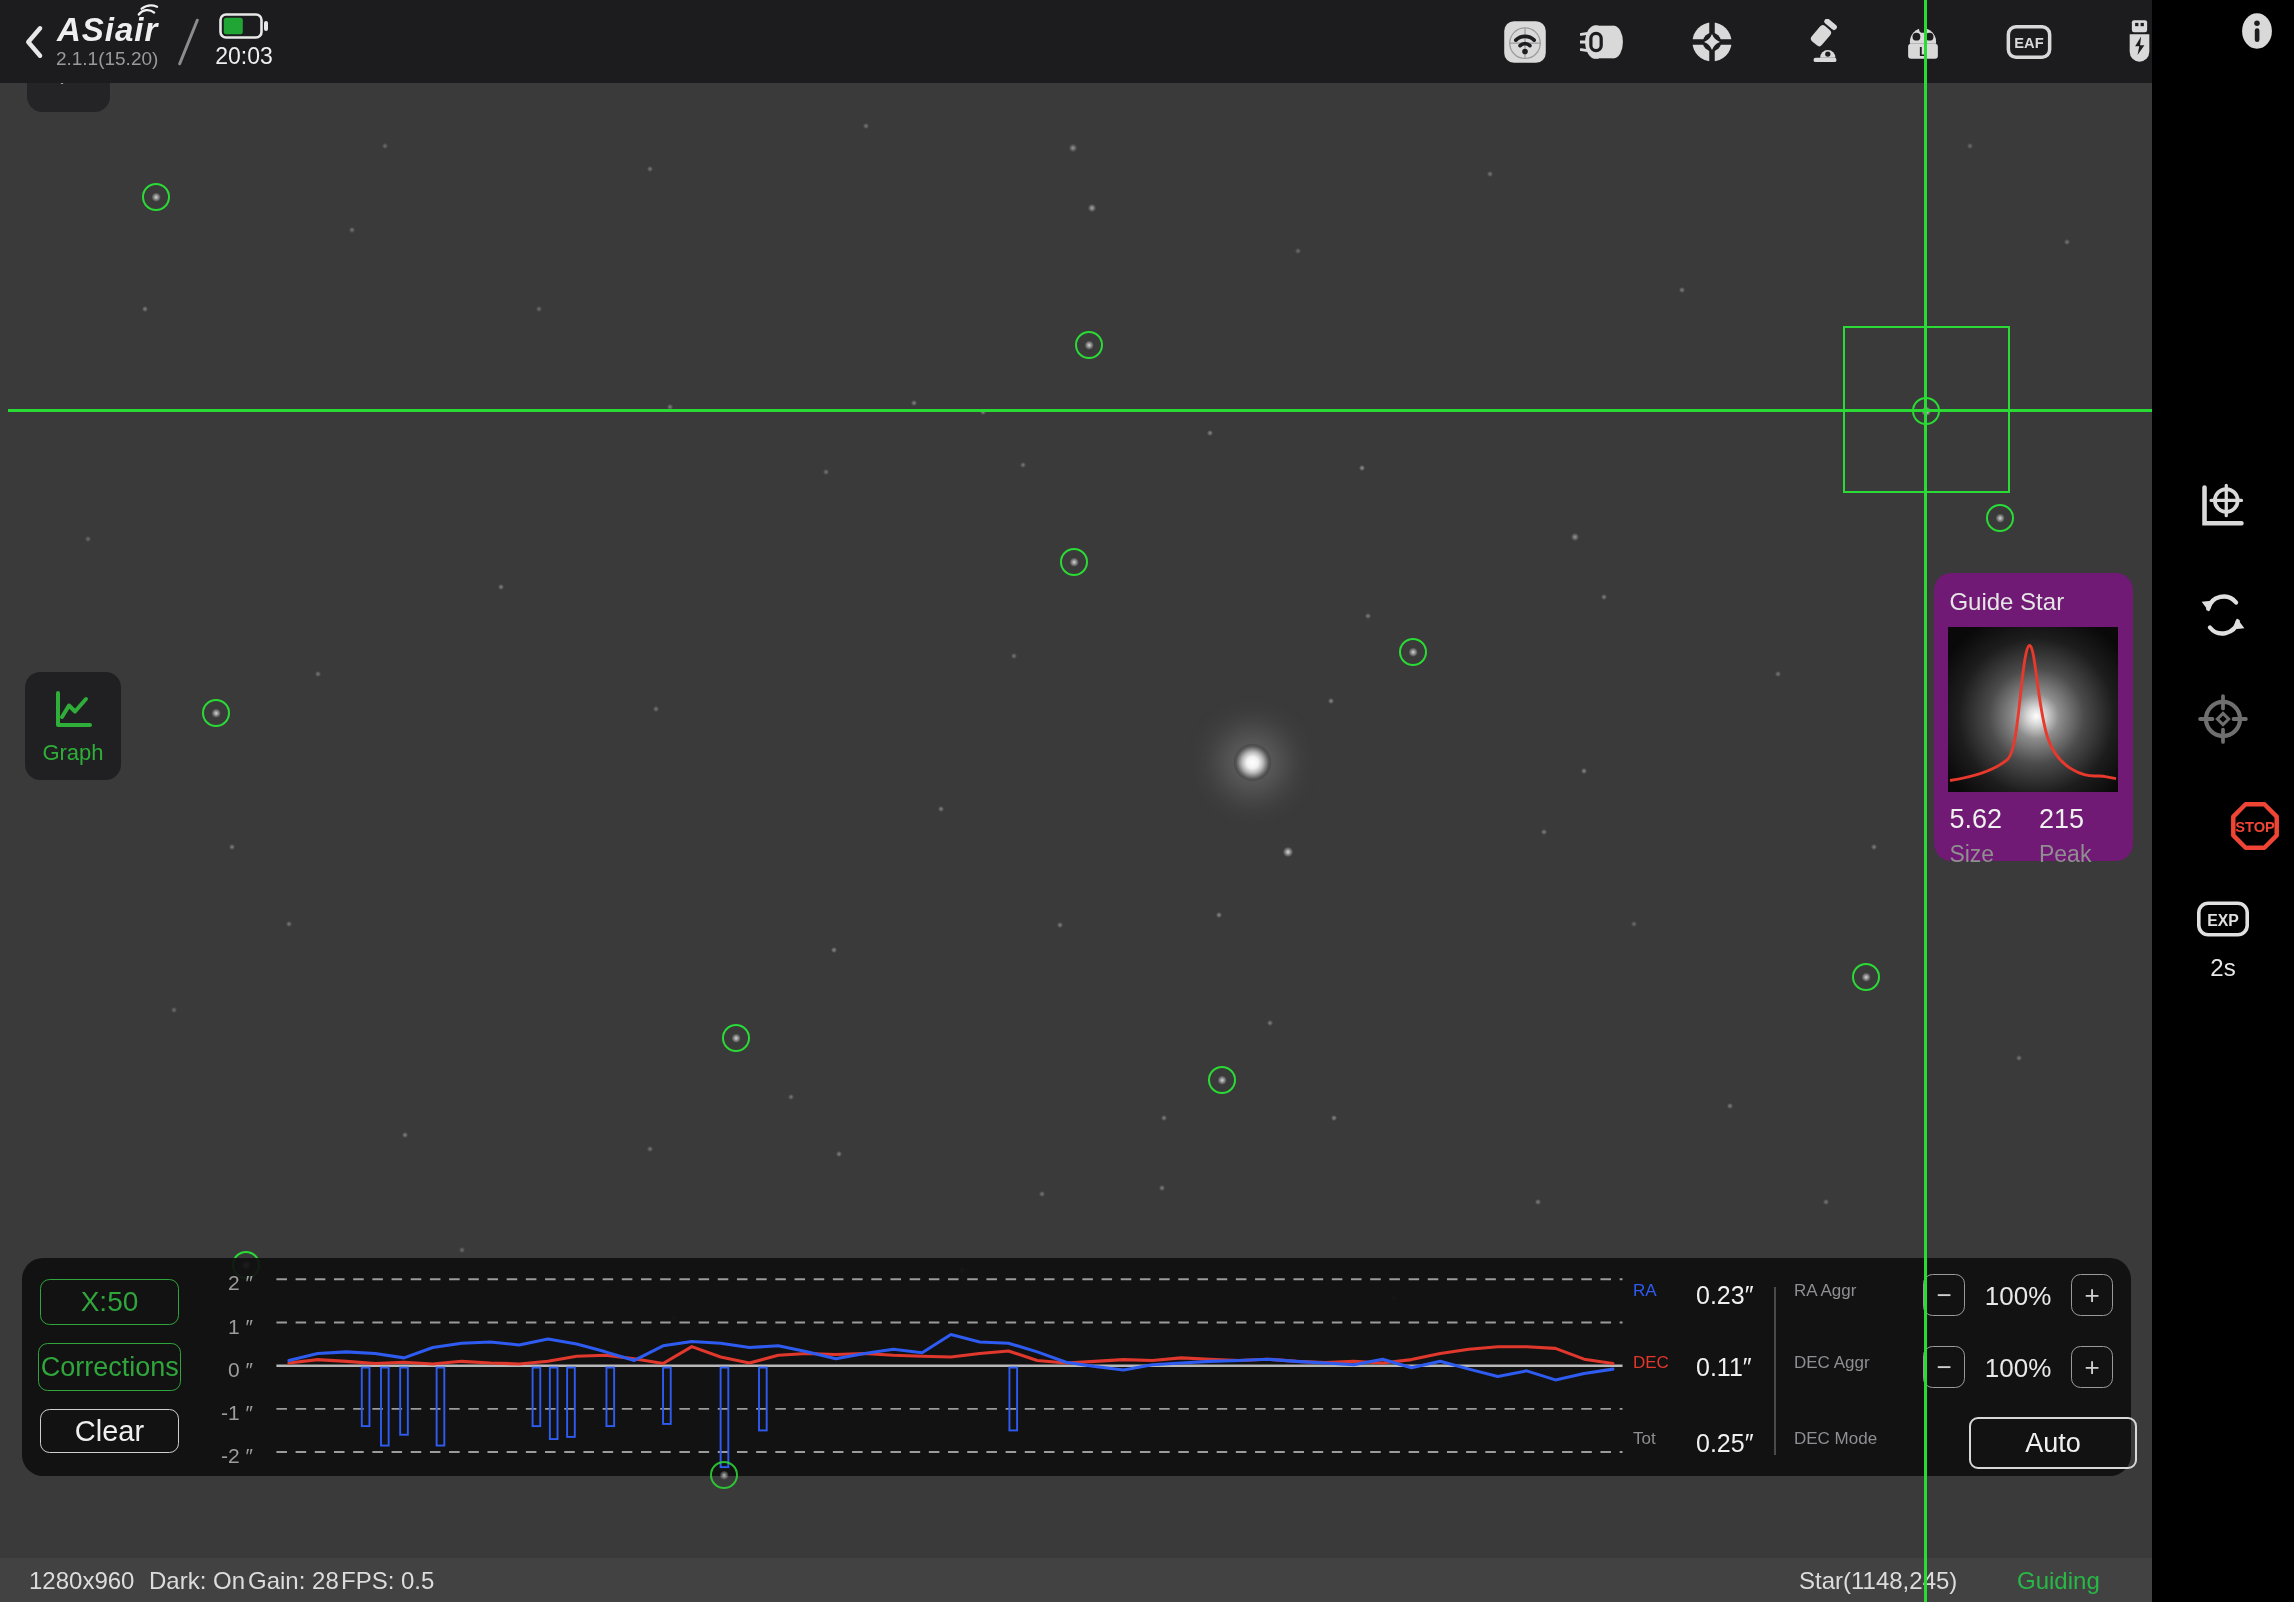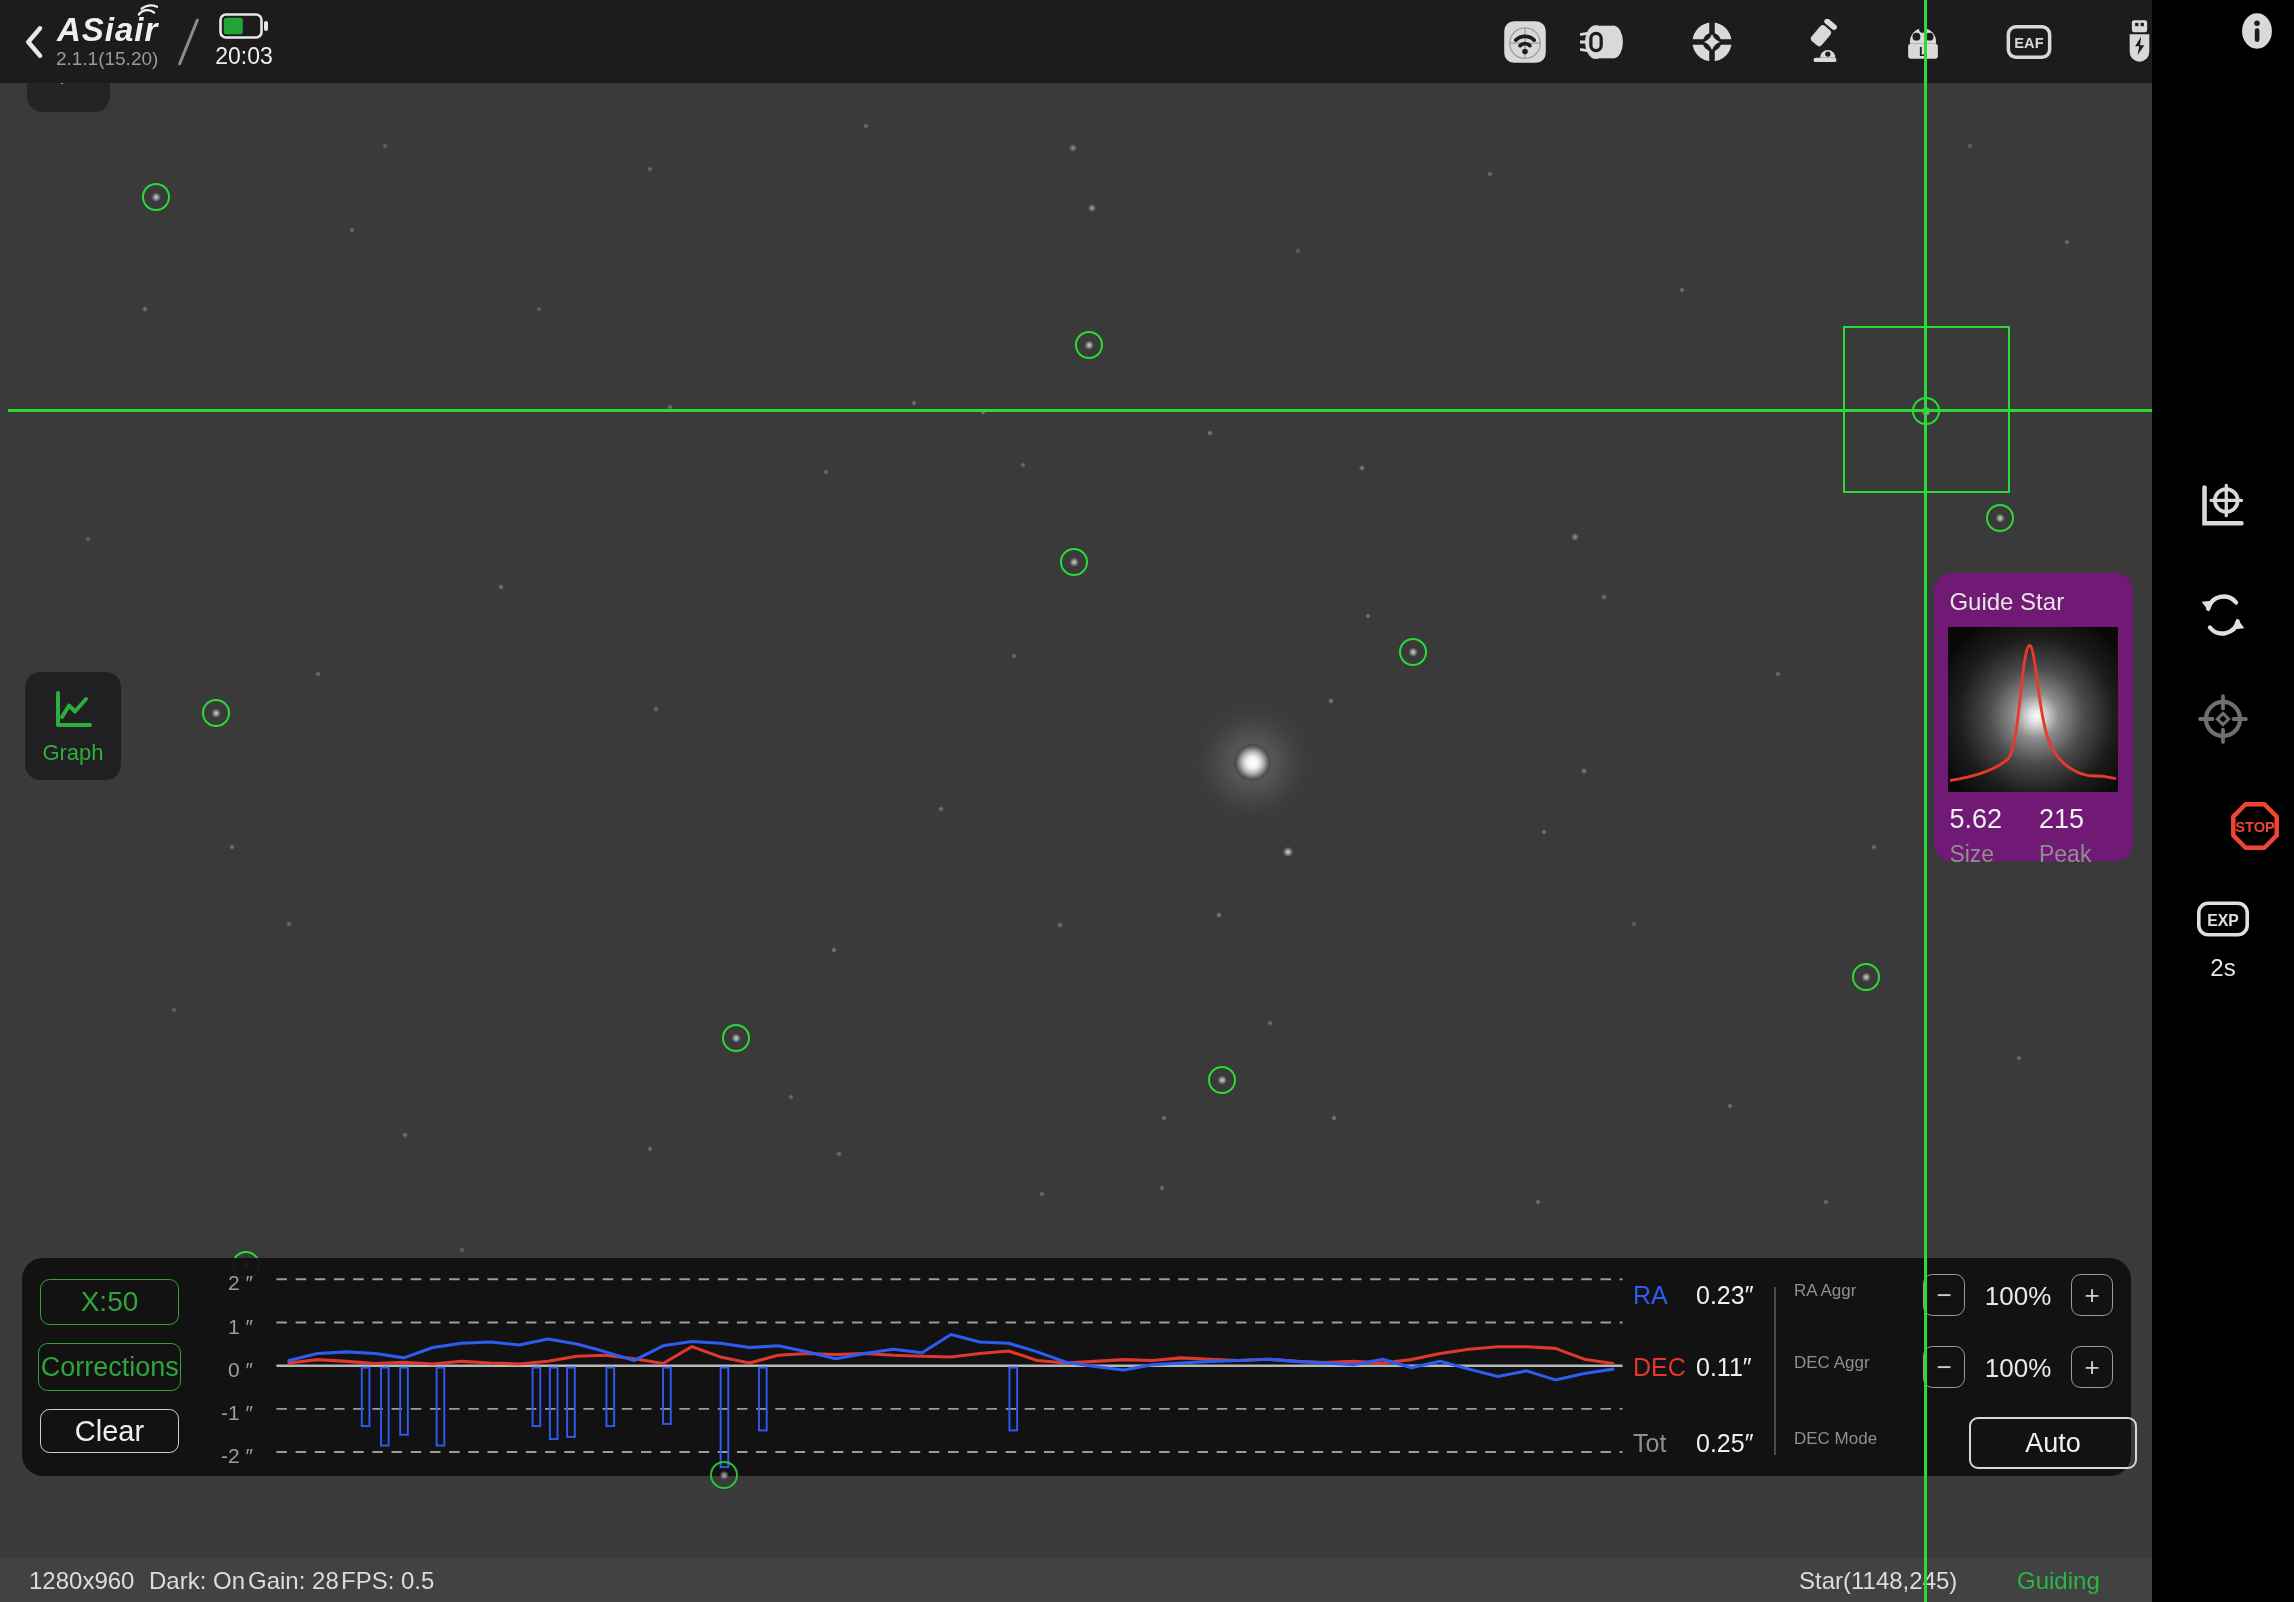"RA" .stat-label { font-size: 25px -> 17px }
